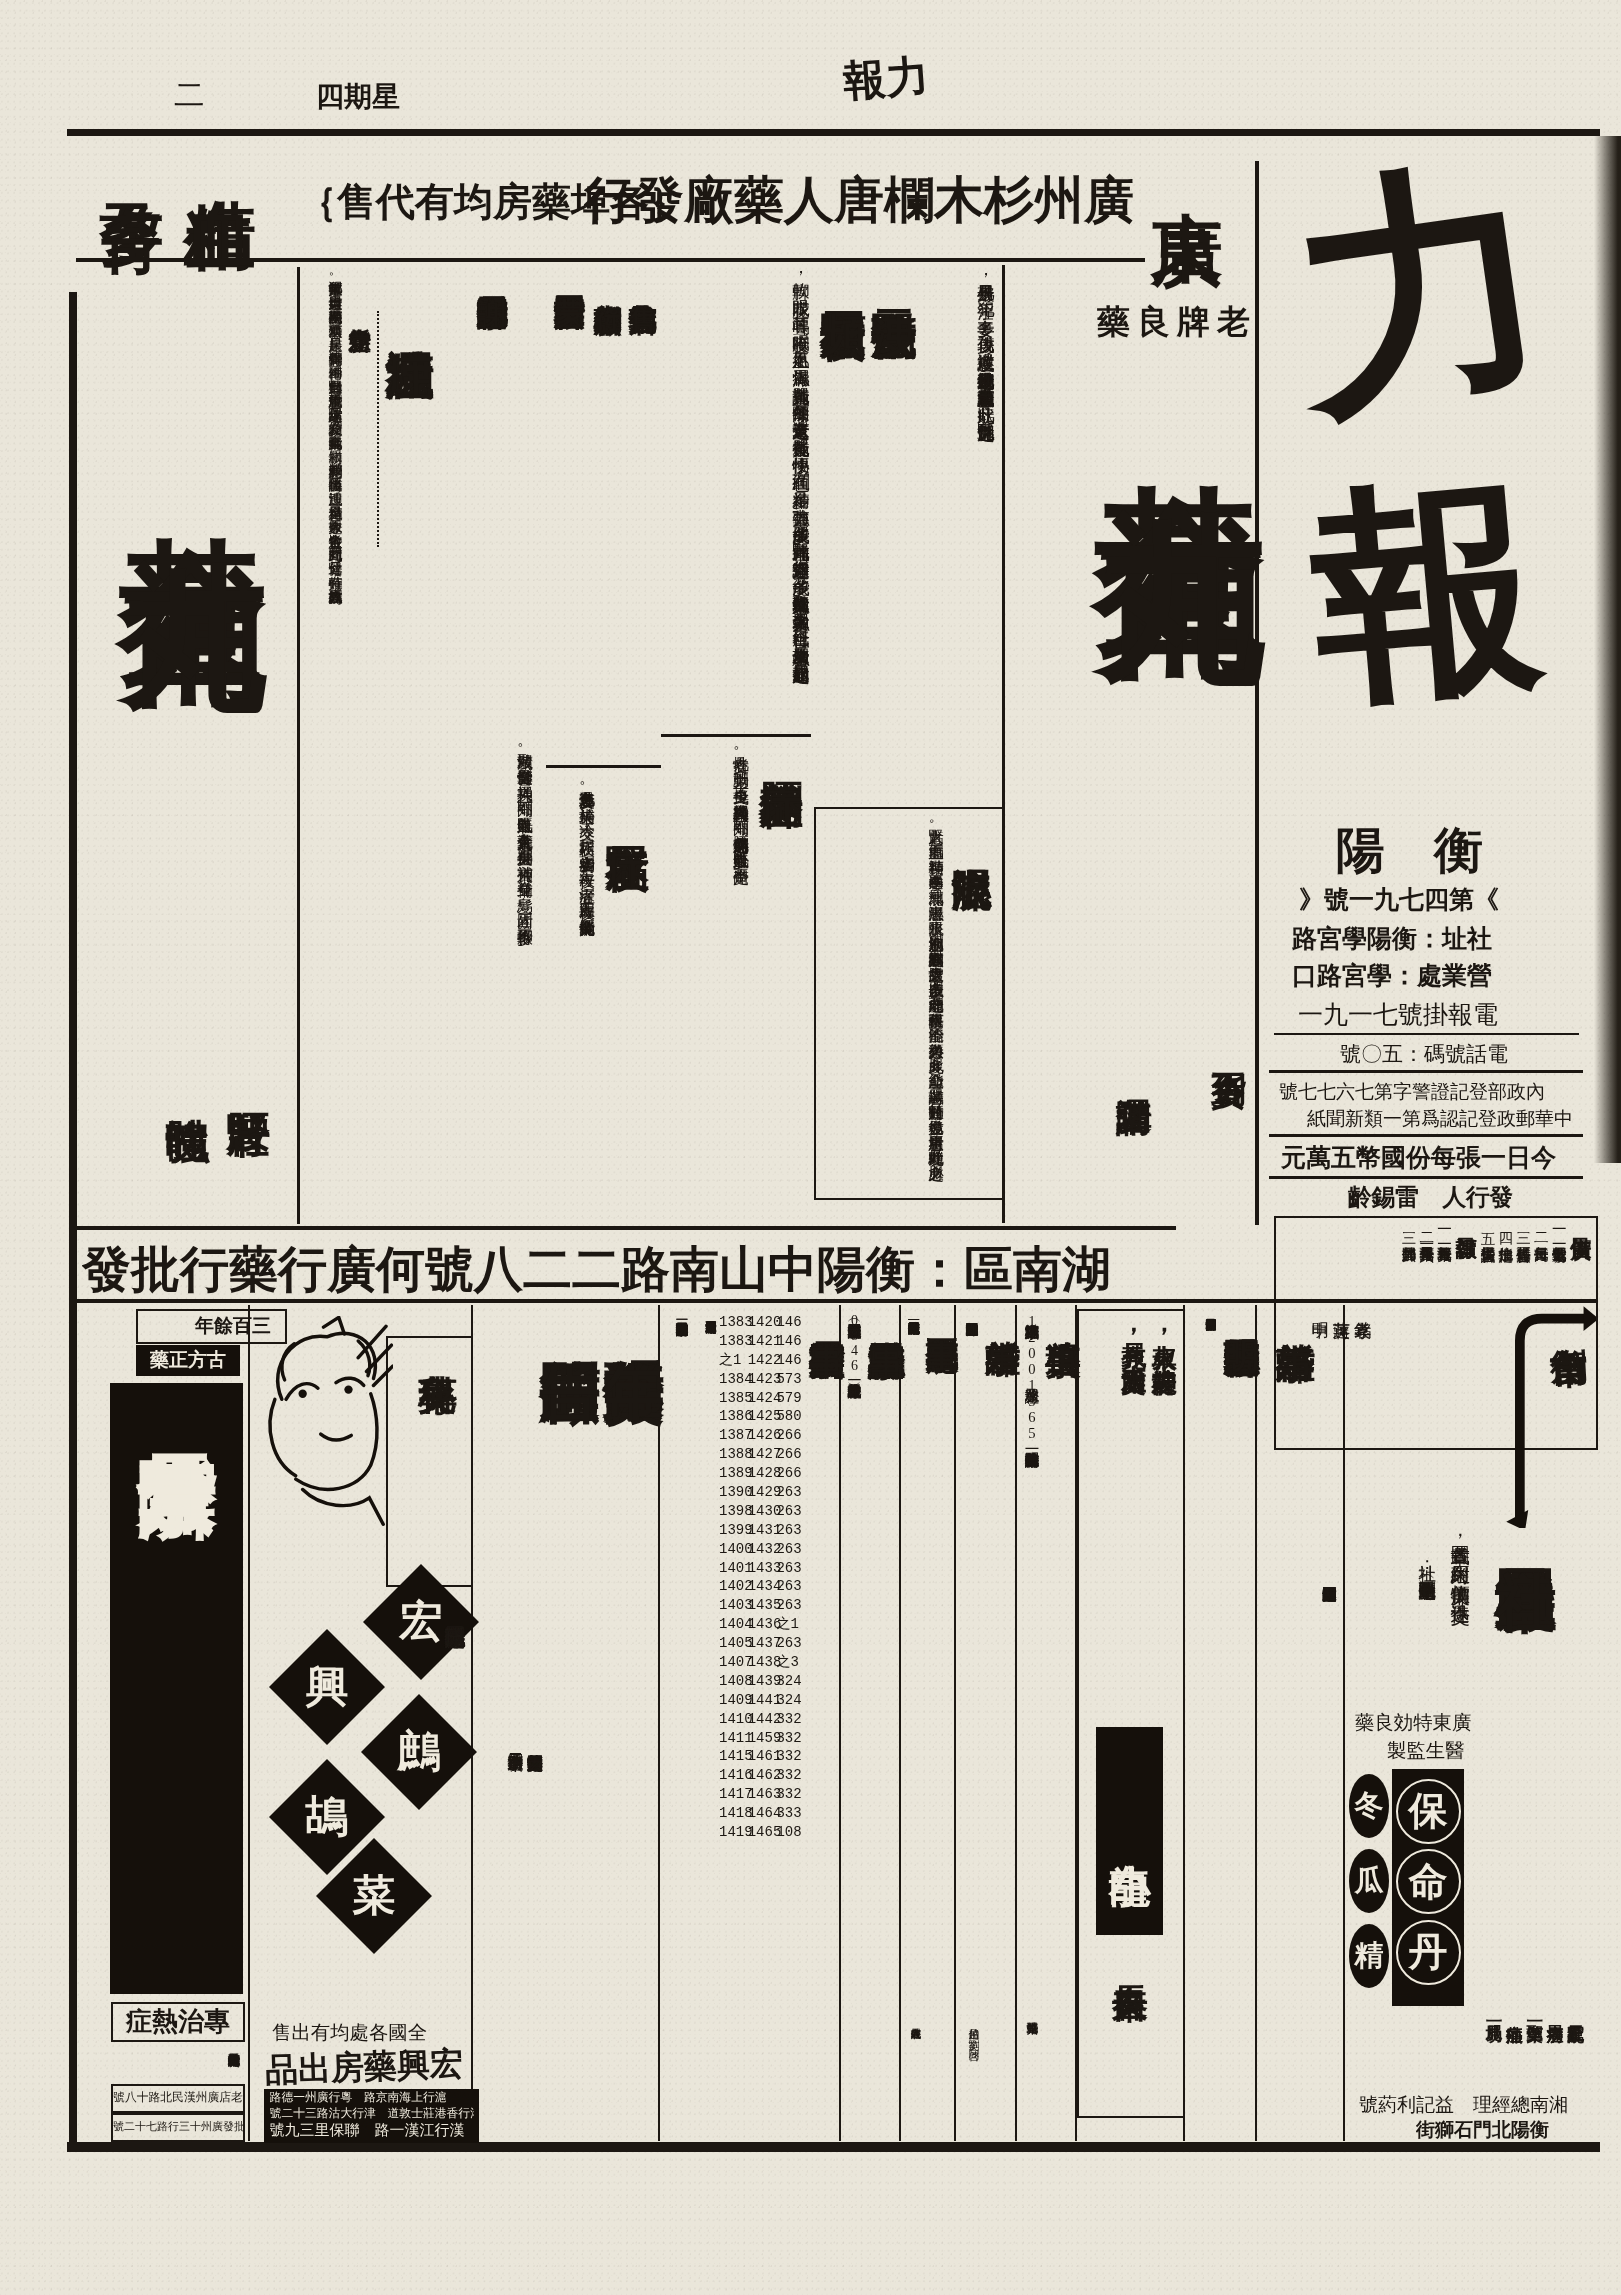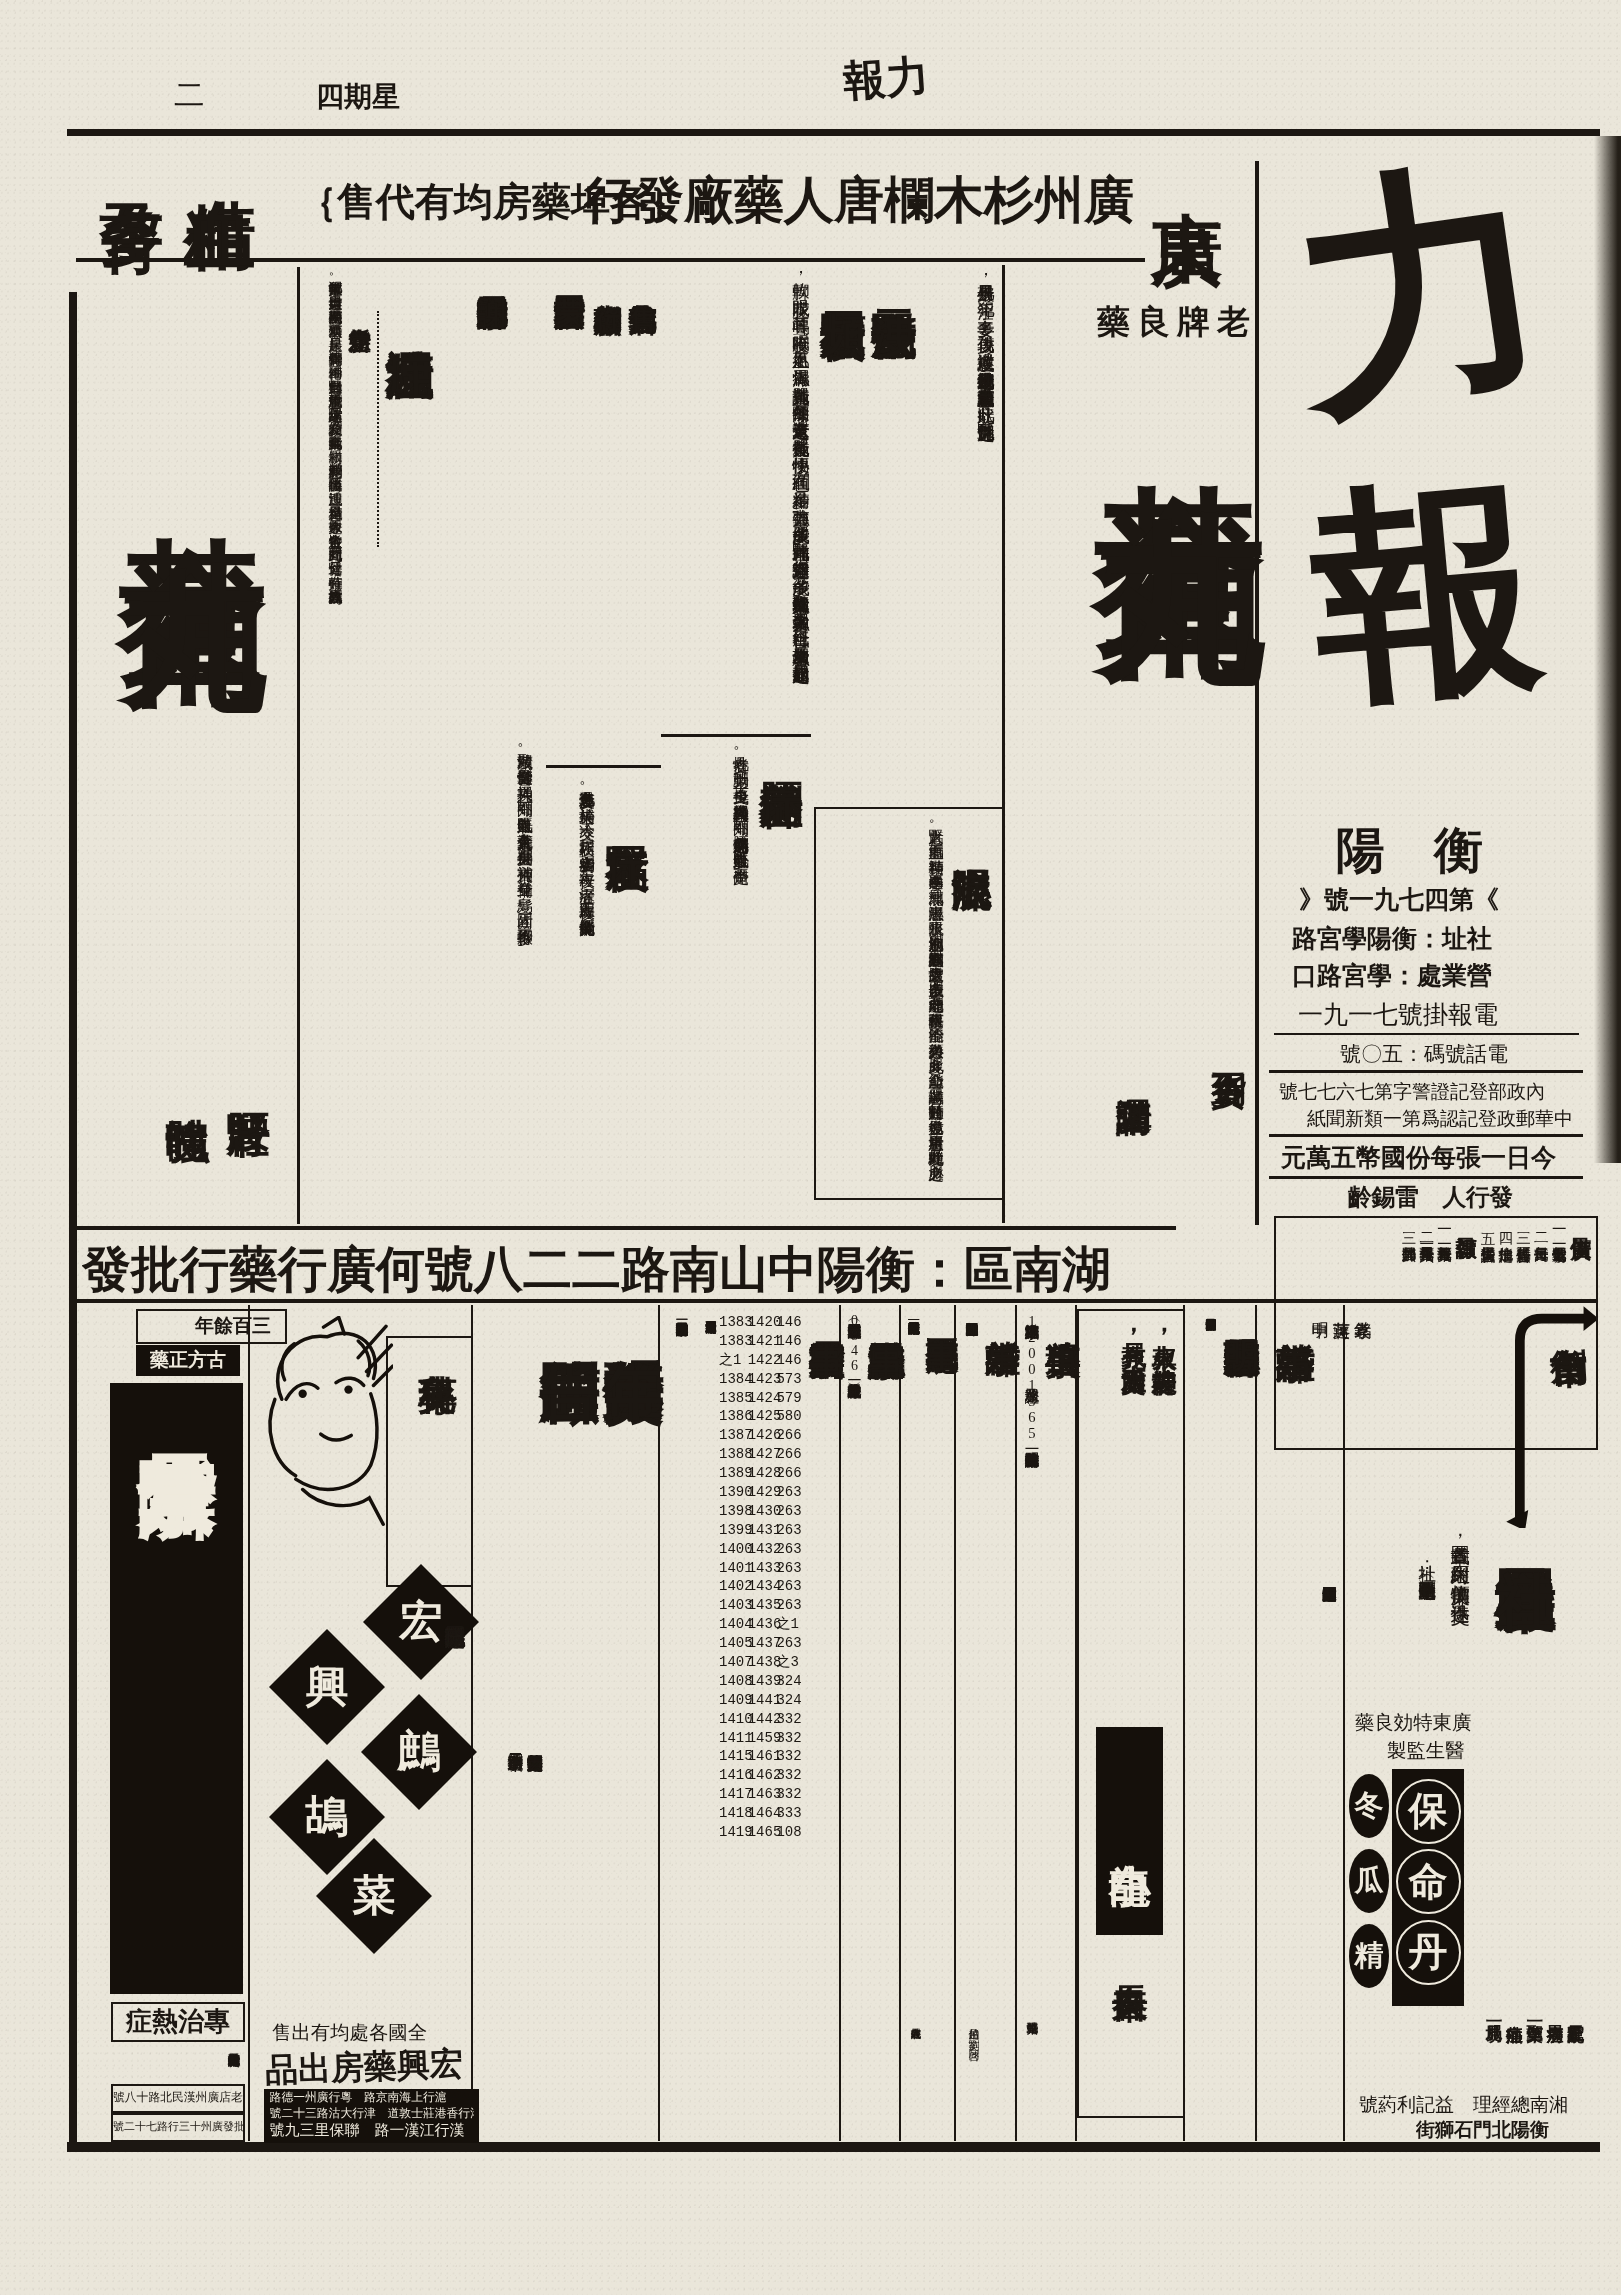"號八十路北民漢州廣店老" div.abs { text-align: left -> center }
